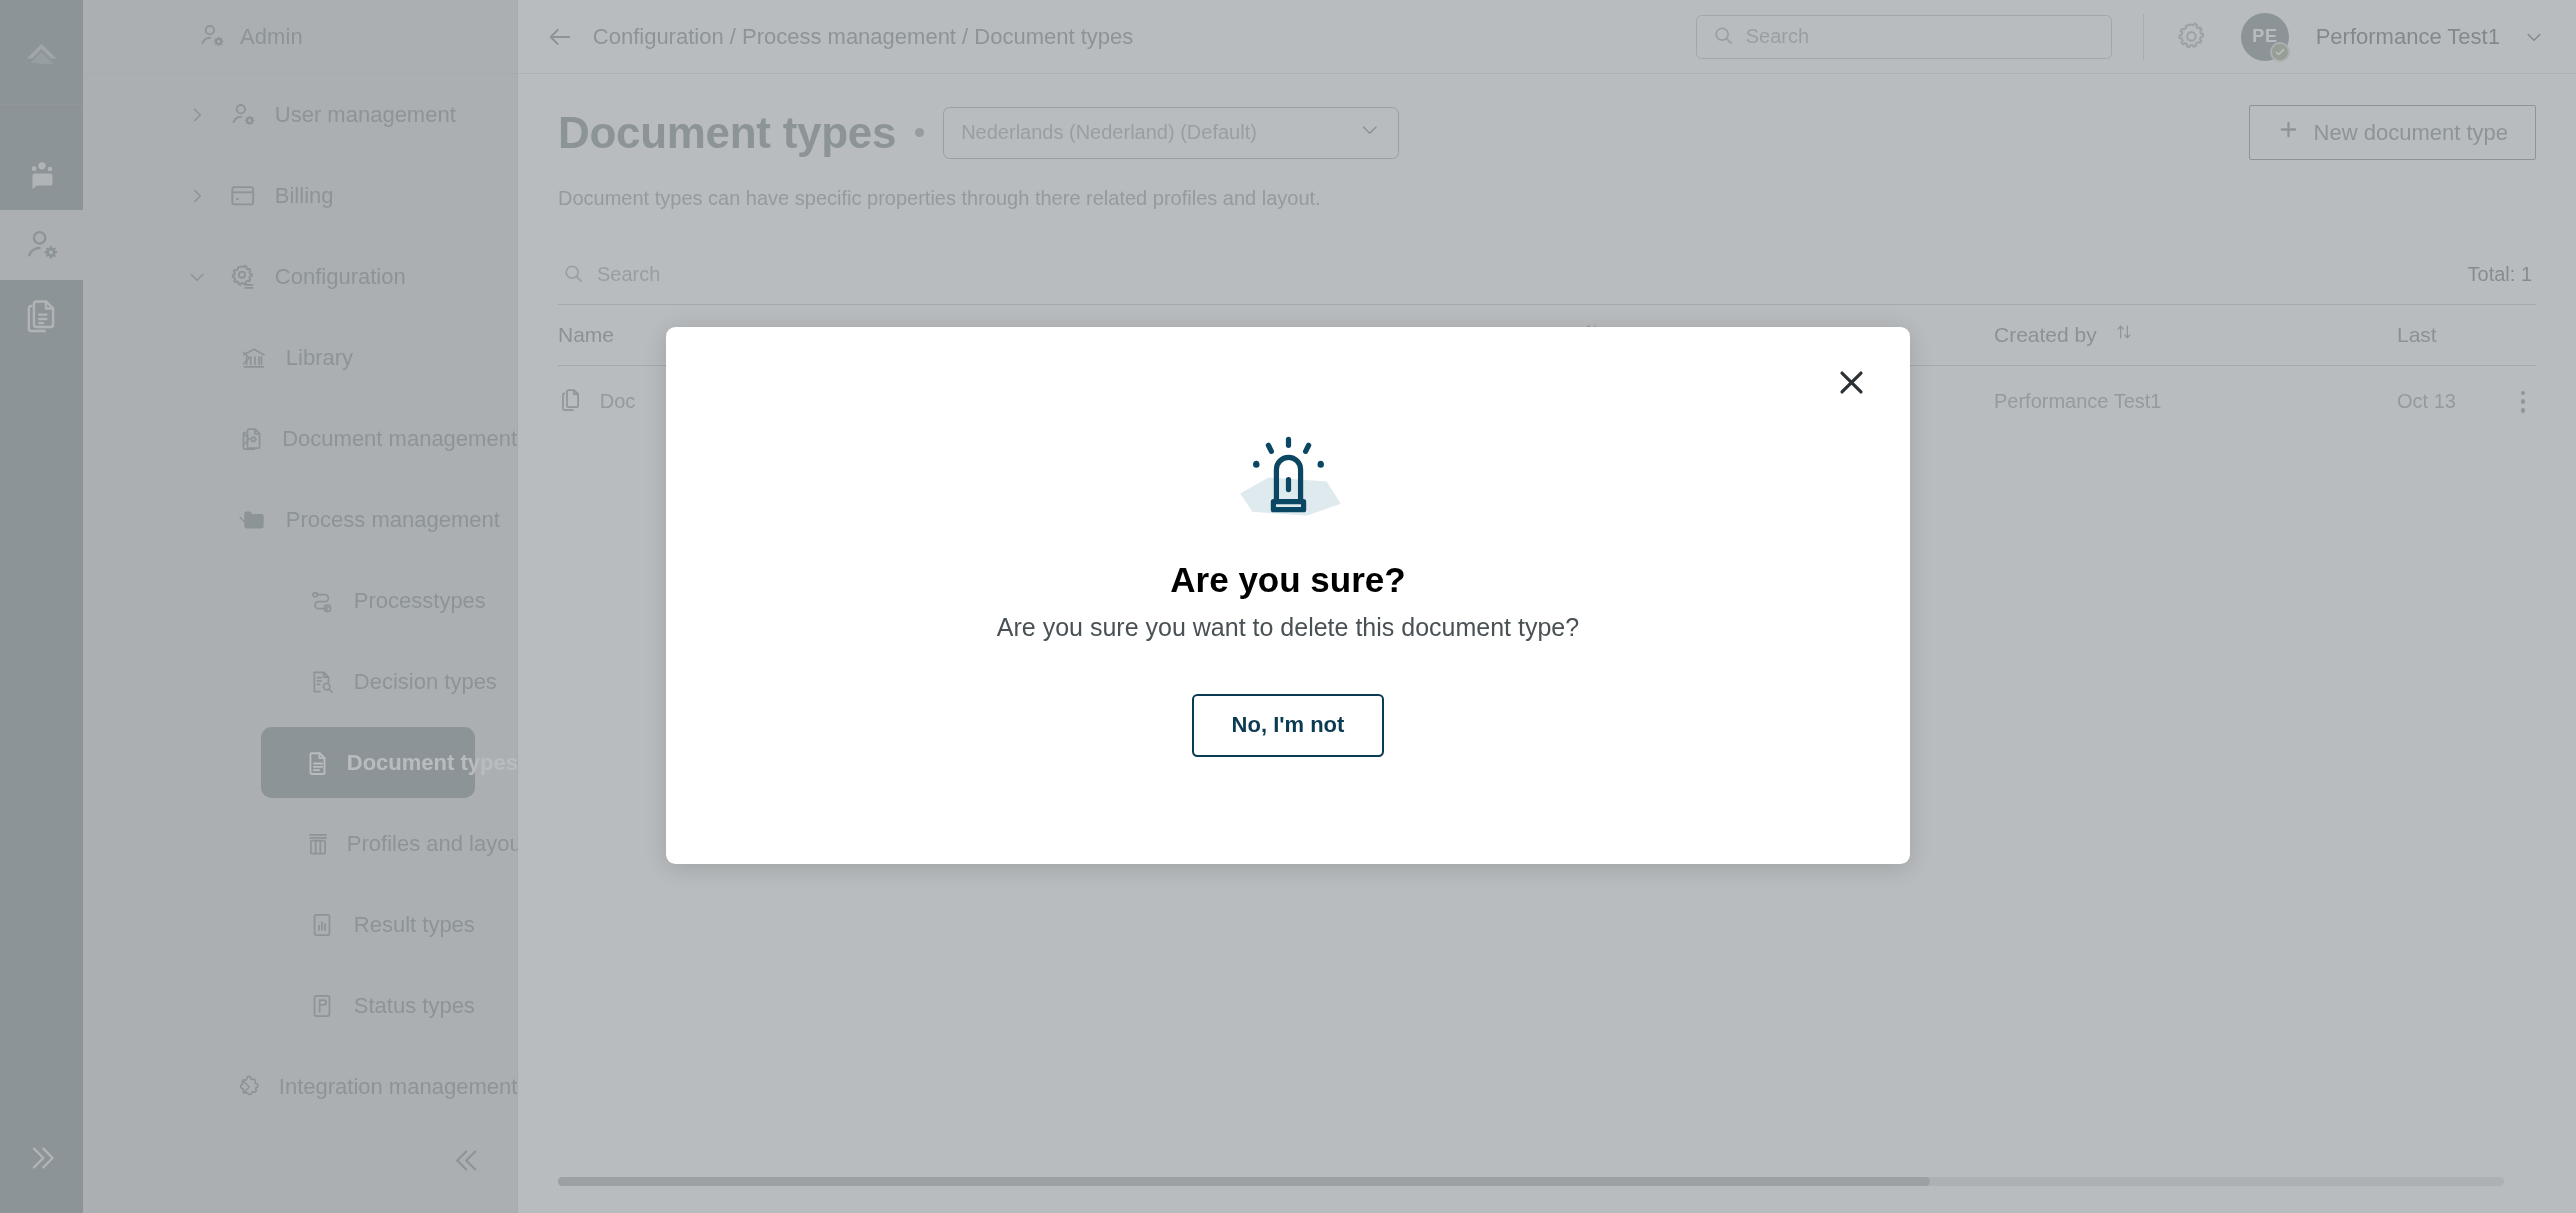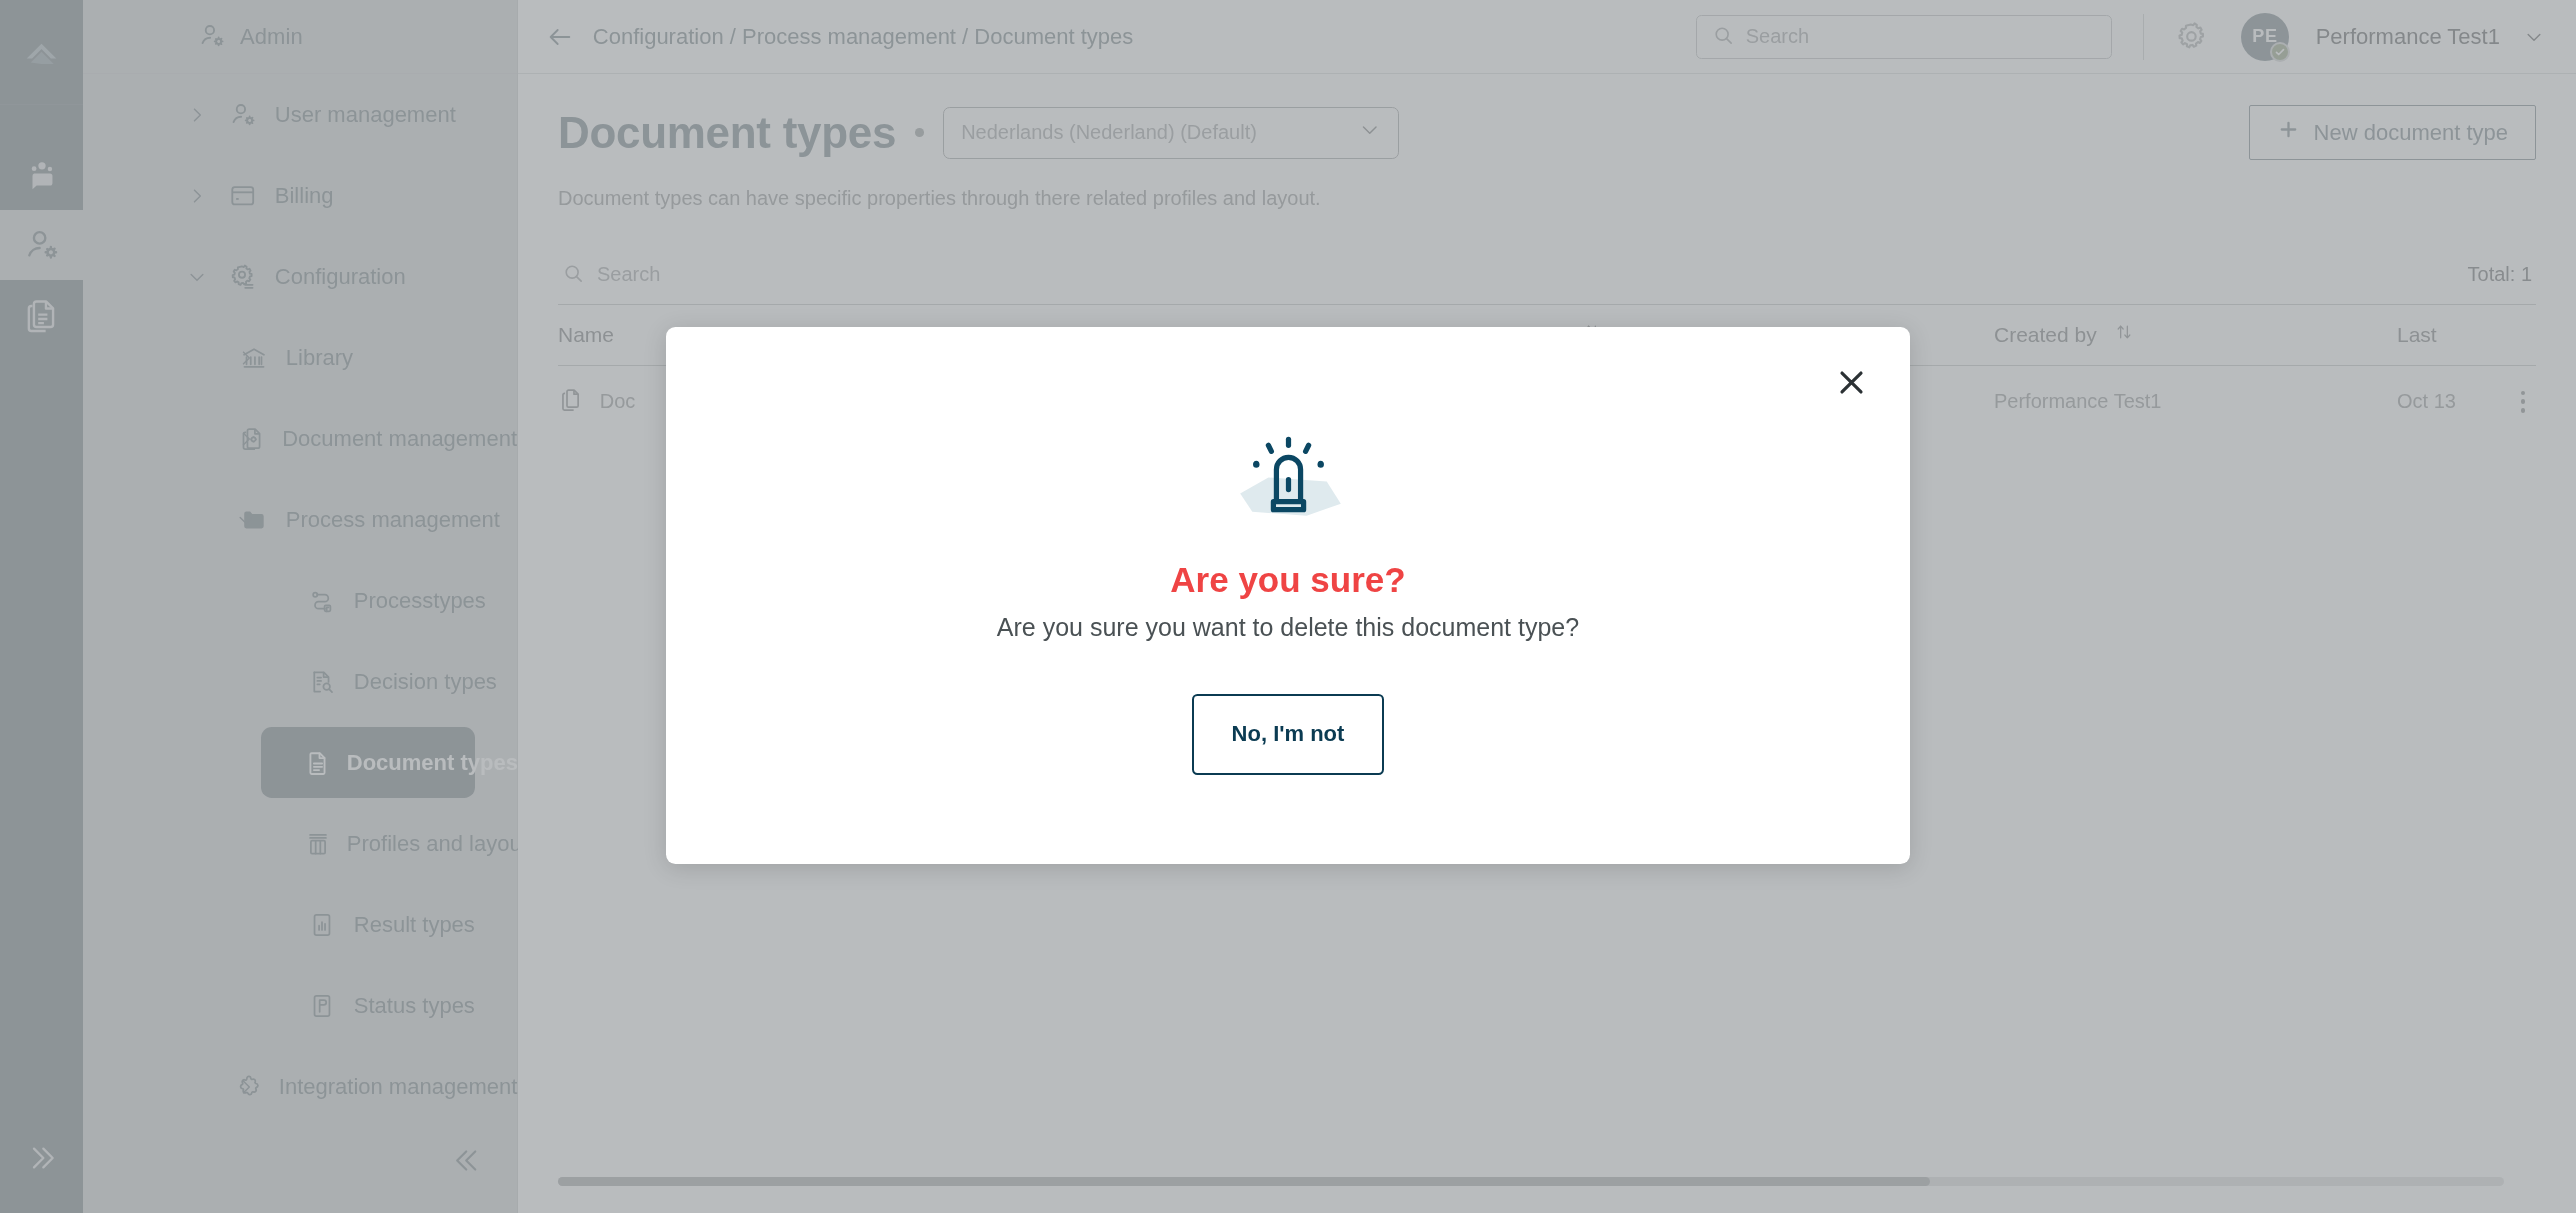"Are you sure?" .modal-title { color: #ef4444 -> #000000 }
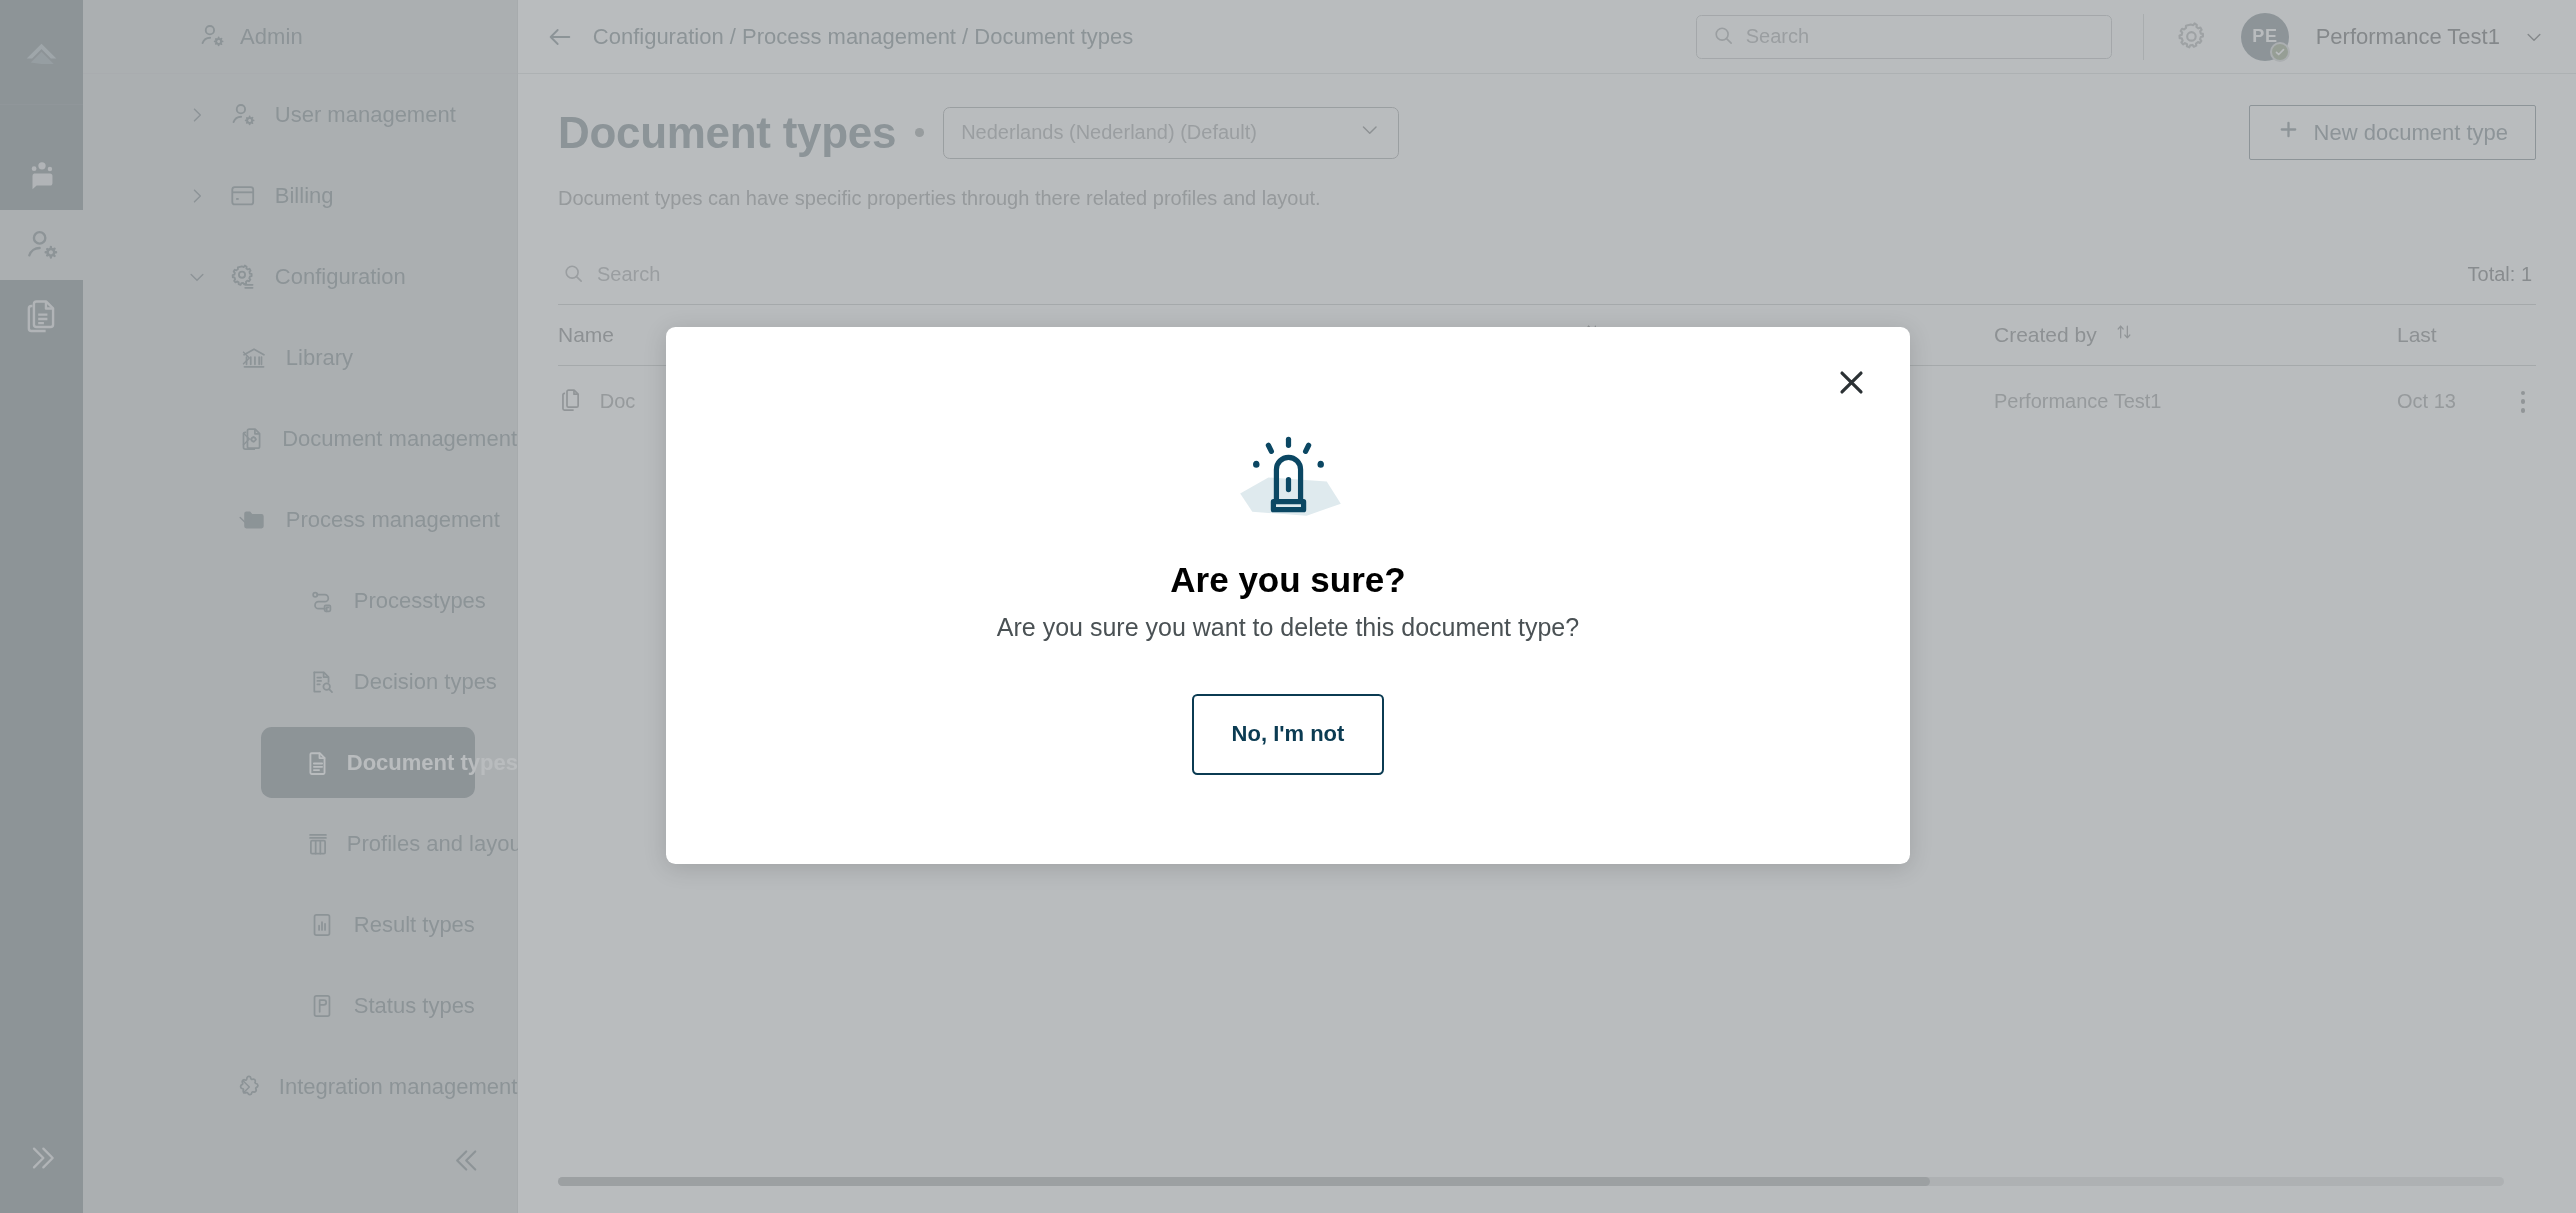"No, I'm not" .btn { height: 81px -> 63px }
